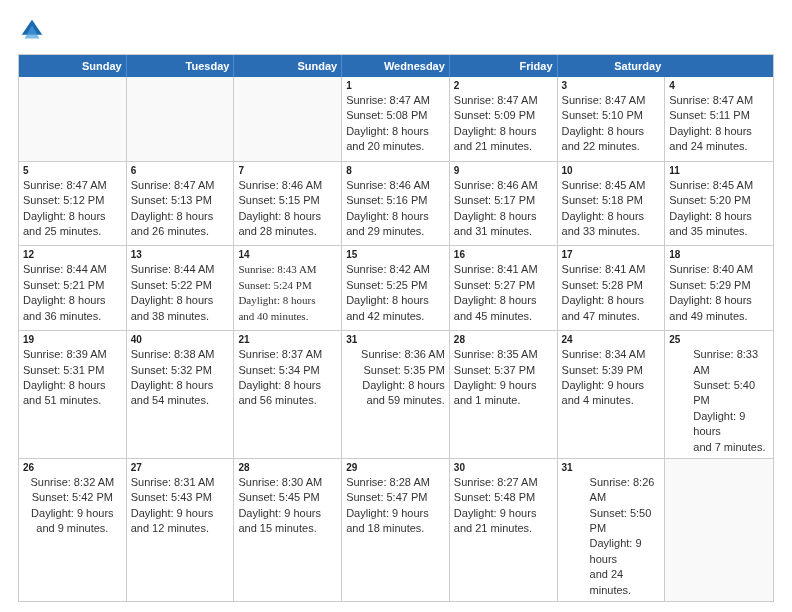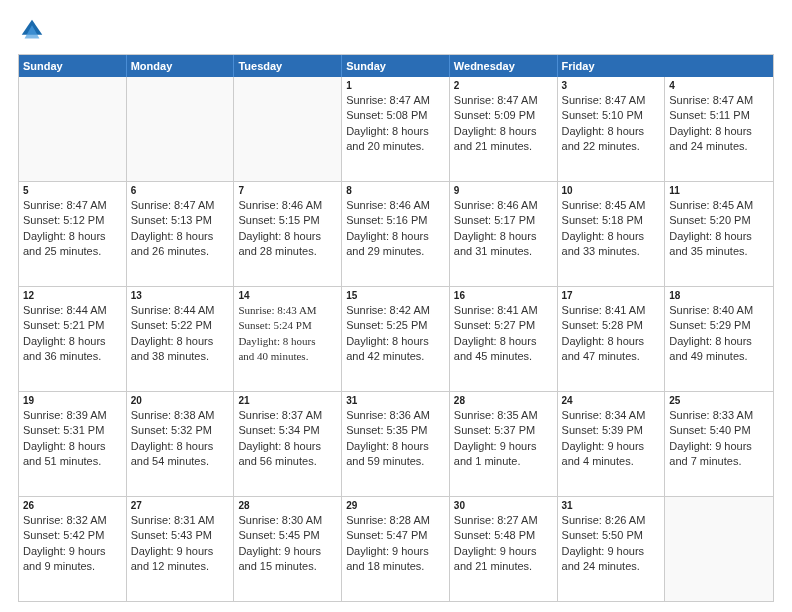"Sunday" .cal-header-cell { text-align: left -> right }
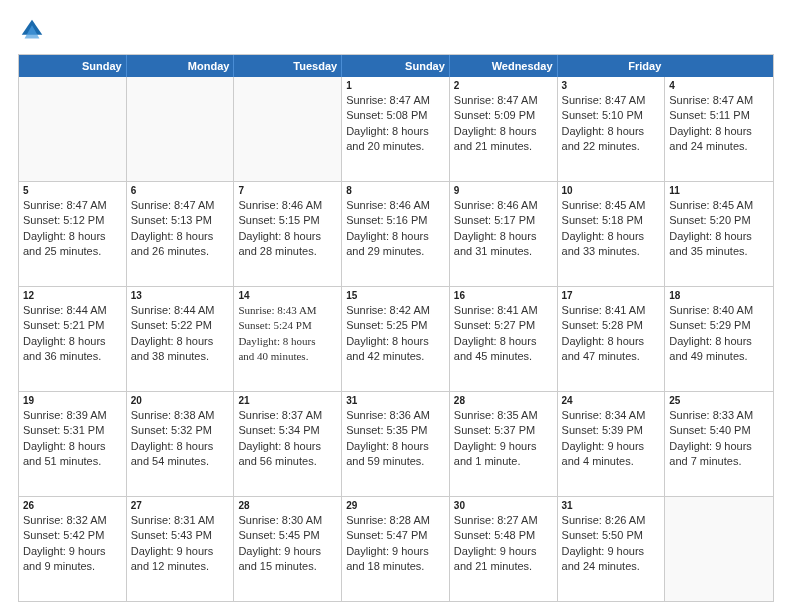"Monday" div.cal-header-cell { html: <div>Monday</div> -> none }
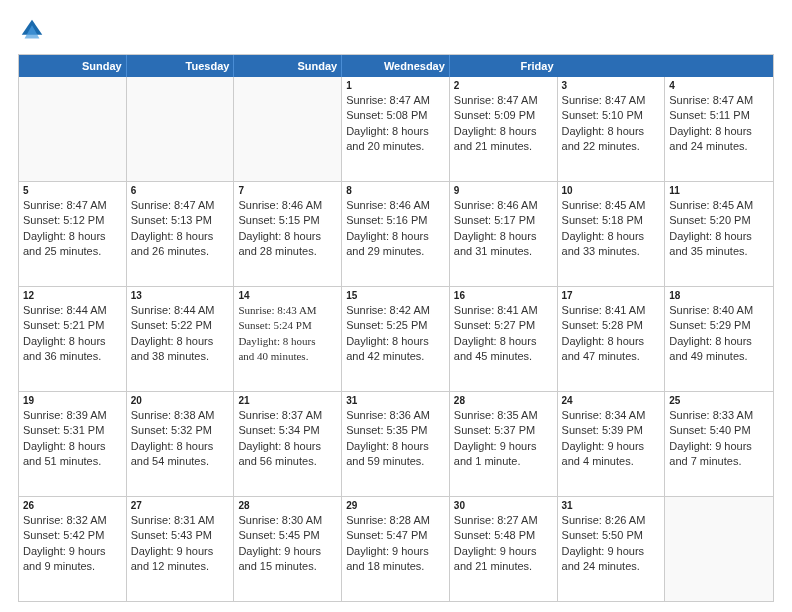"Saturday" div.cal-header-cell { html: none -> <div>Saturday</div> }
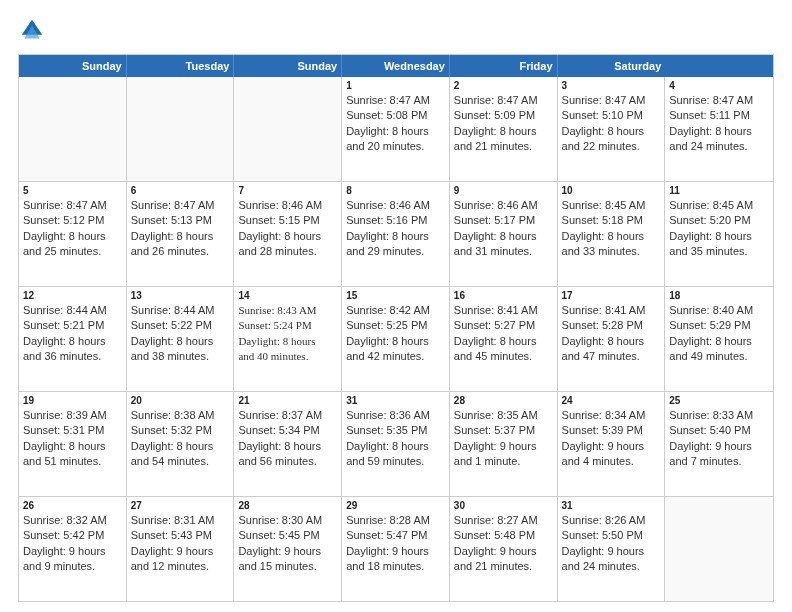"20" span.day-num { text: 20 -> 40 }
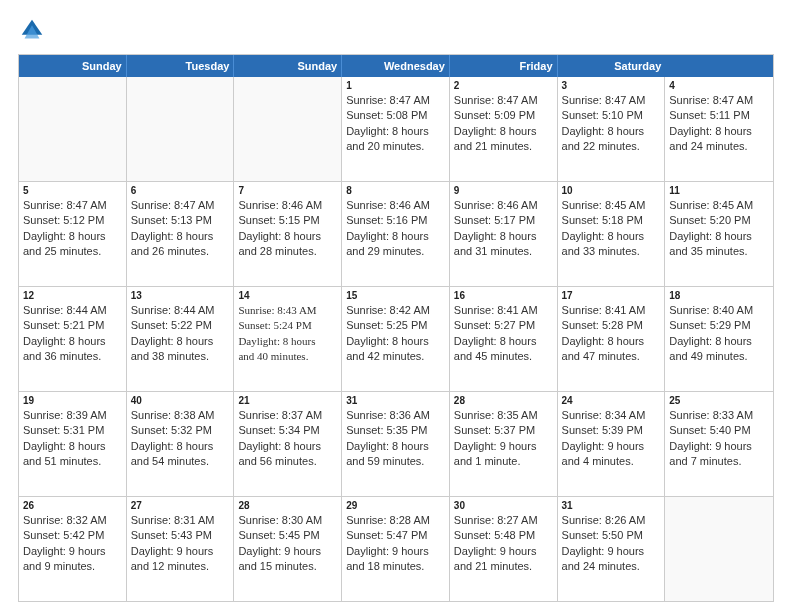"Sunrise: 8:36 AM" div.cell-info { text-align: none -> right }
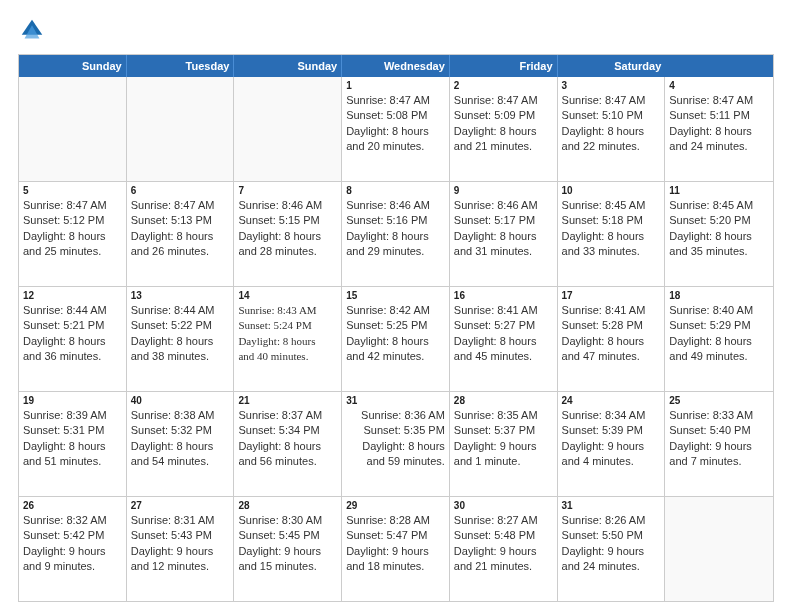"Sunrise: 8:33 AM" div.cell-info { margin-left: none -> 24px }
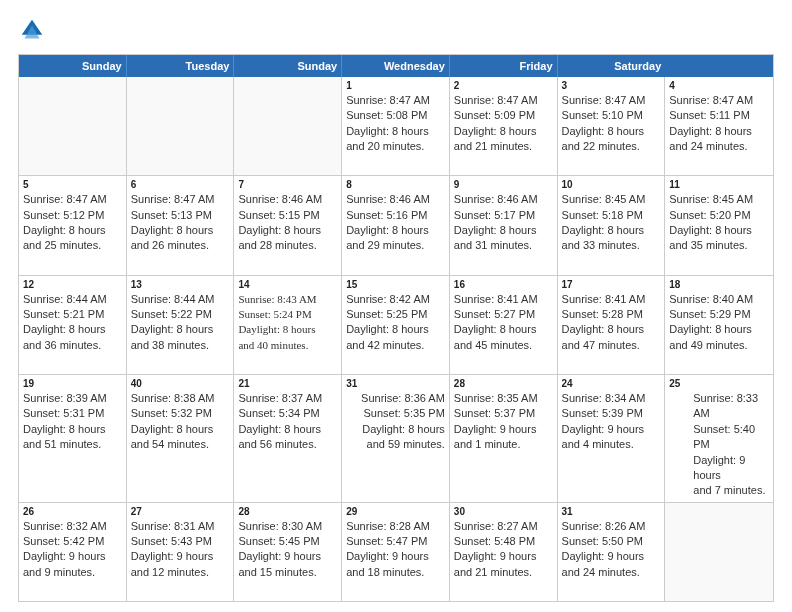"Sunrise: 8:32 AM" div.cell-info { text-align: none -> center }
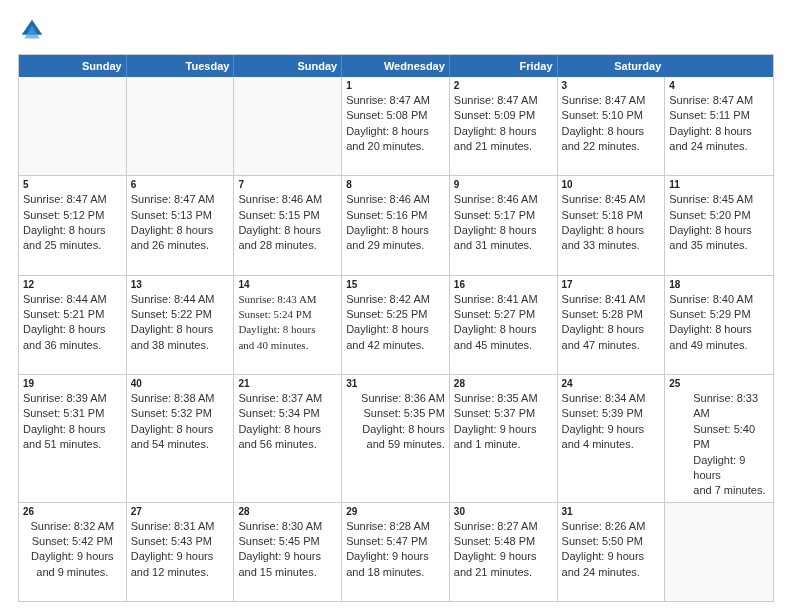"Sunrise: 8:26 AM" div.cell-info { margin-left: none -> 28px }
